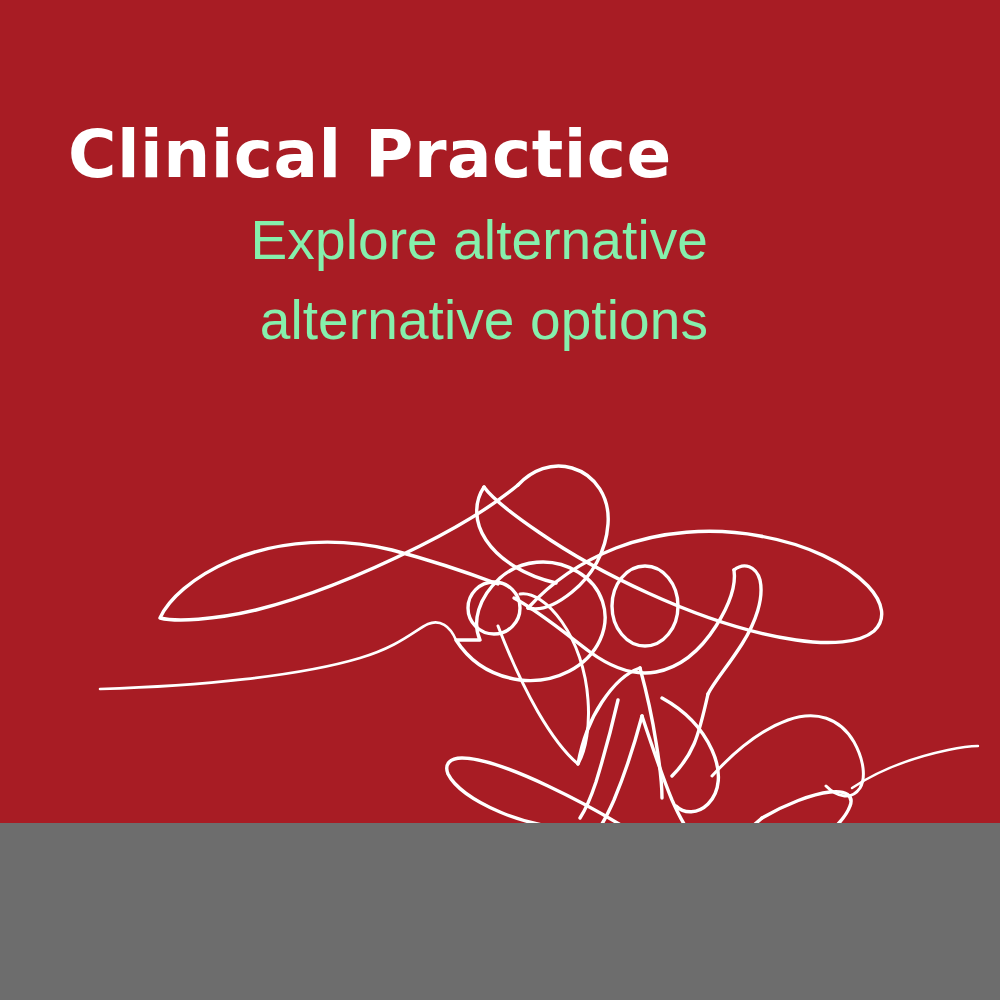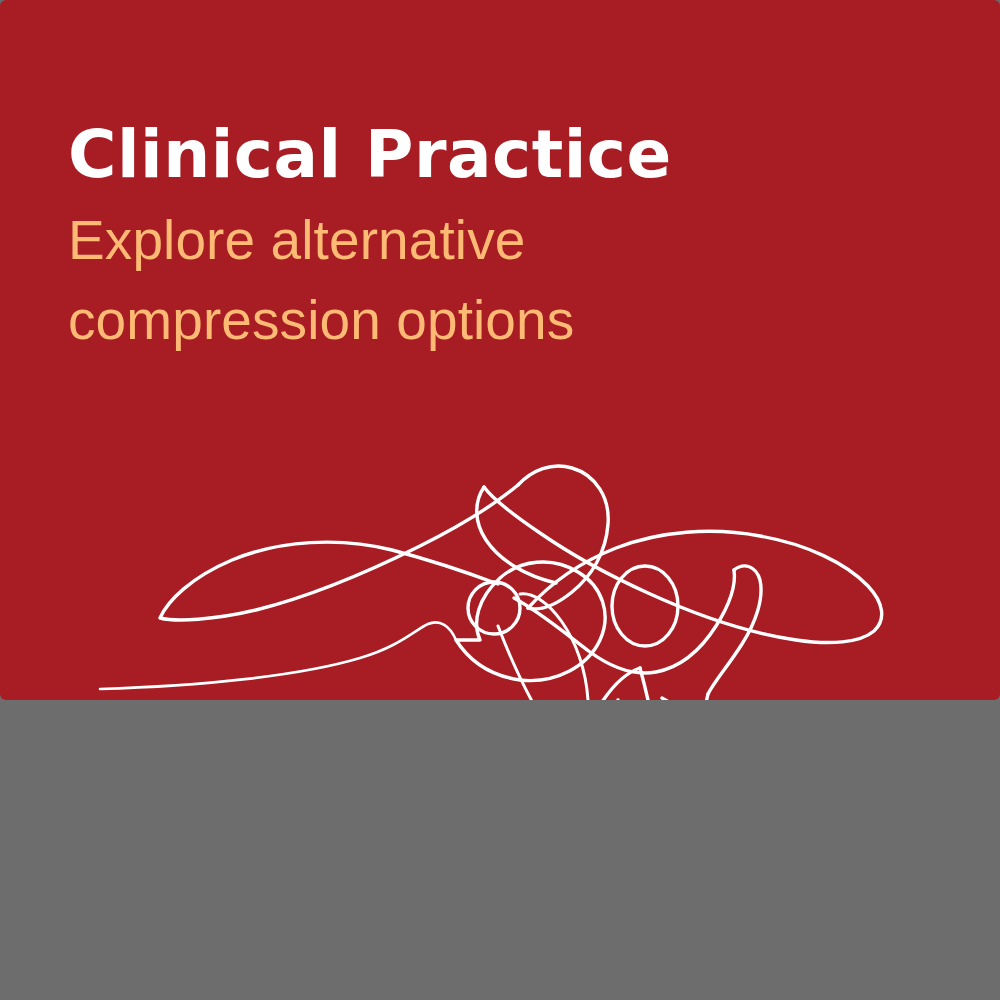"Clinical Practice" #card { border-radius: 6px -> none; height: 700px -> 823px }
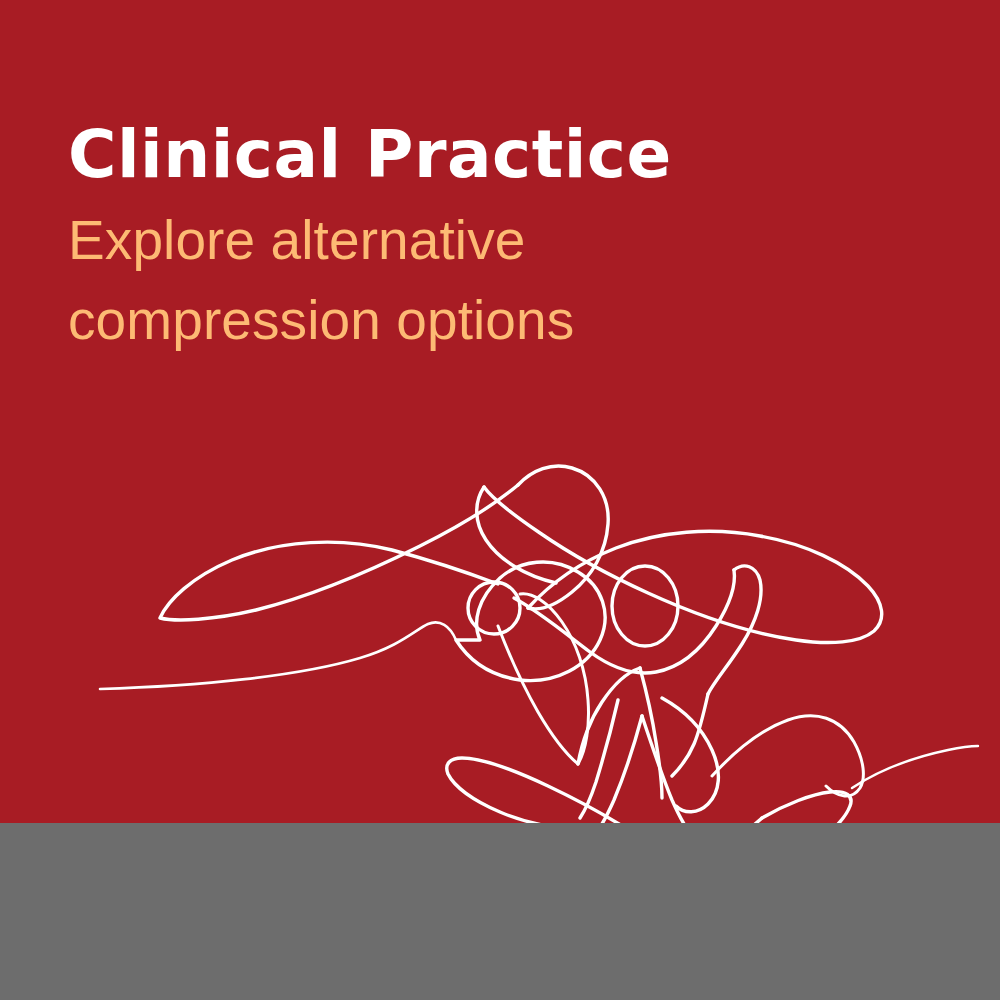"Explore alternative" #subtitle { color: #fdba74 -> #86efac; text-align: none -> right }
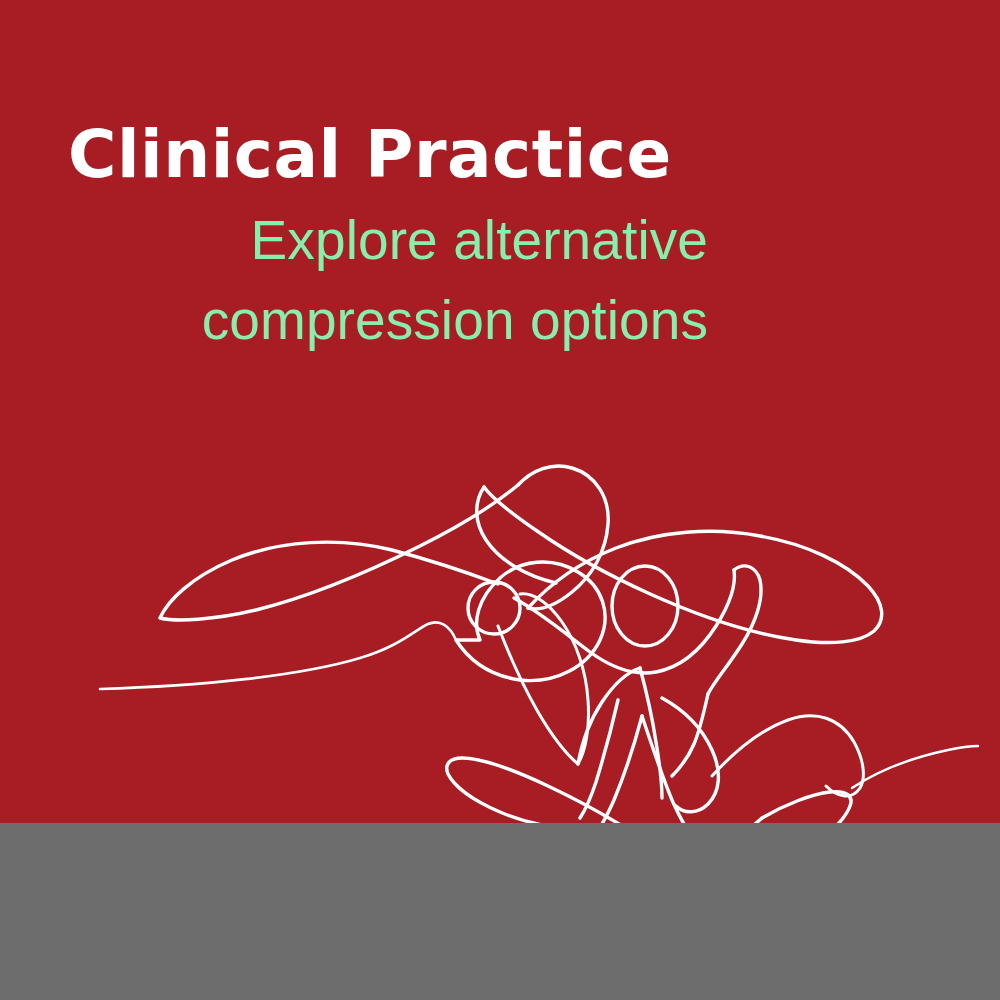"compression options" span.ln { text: compression -> alternative }
